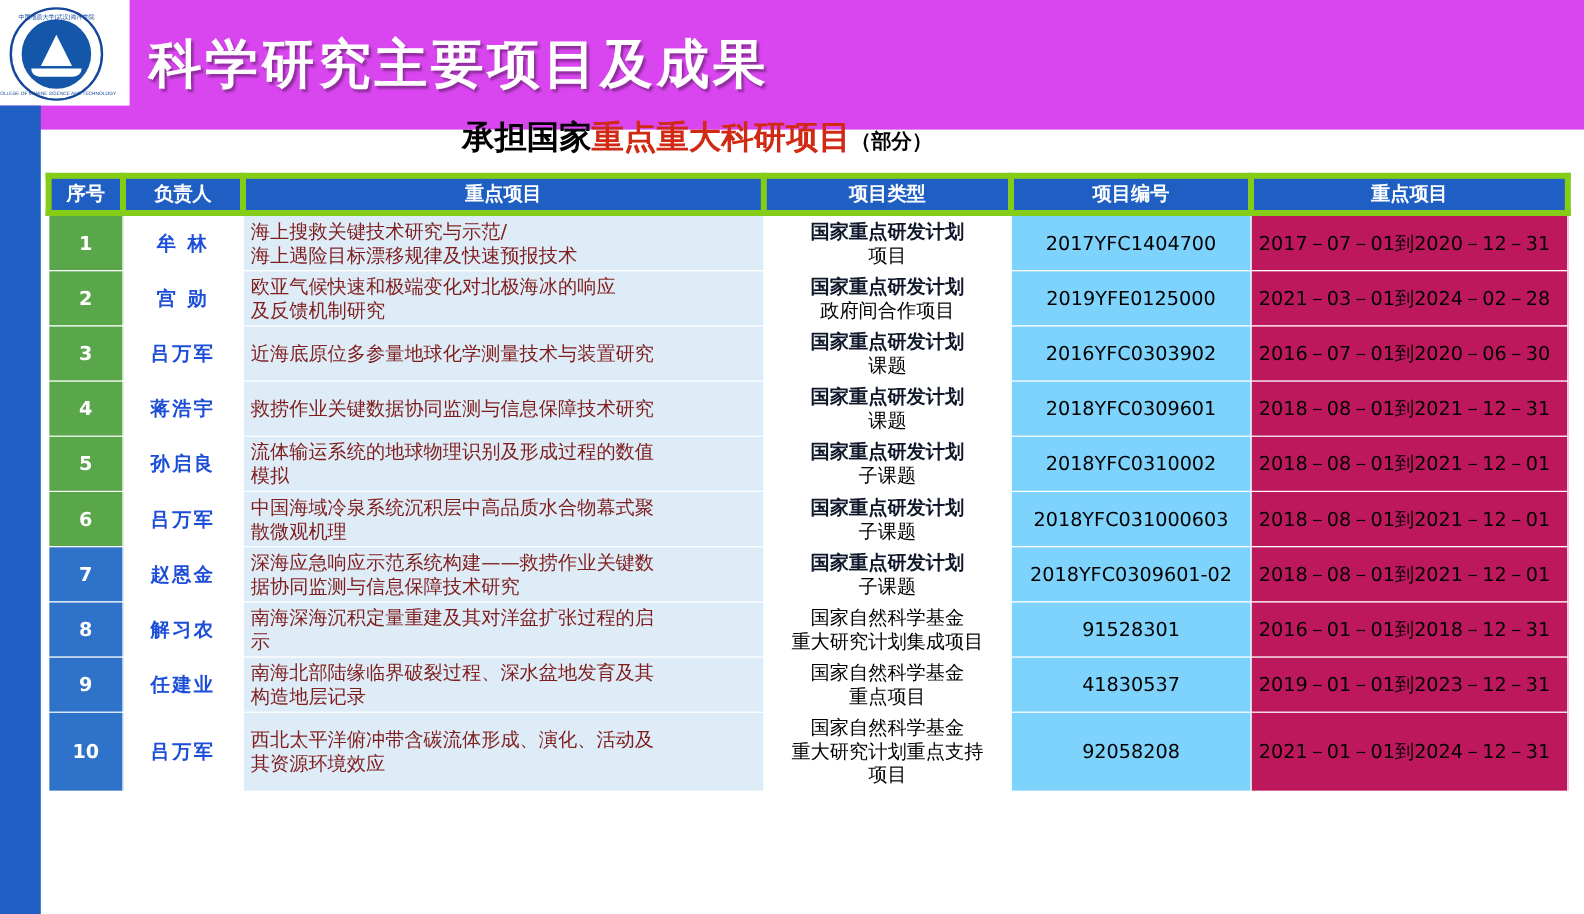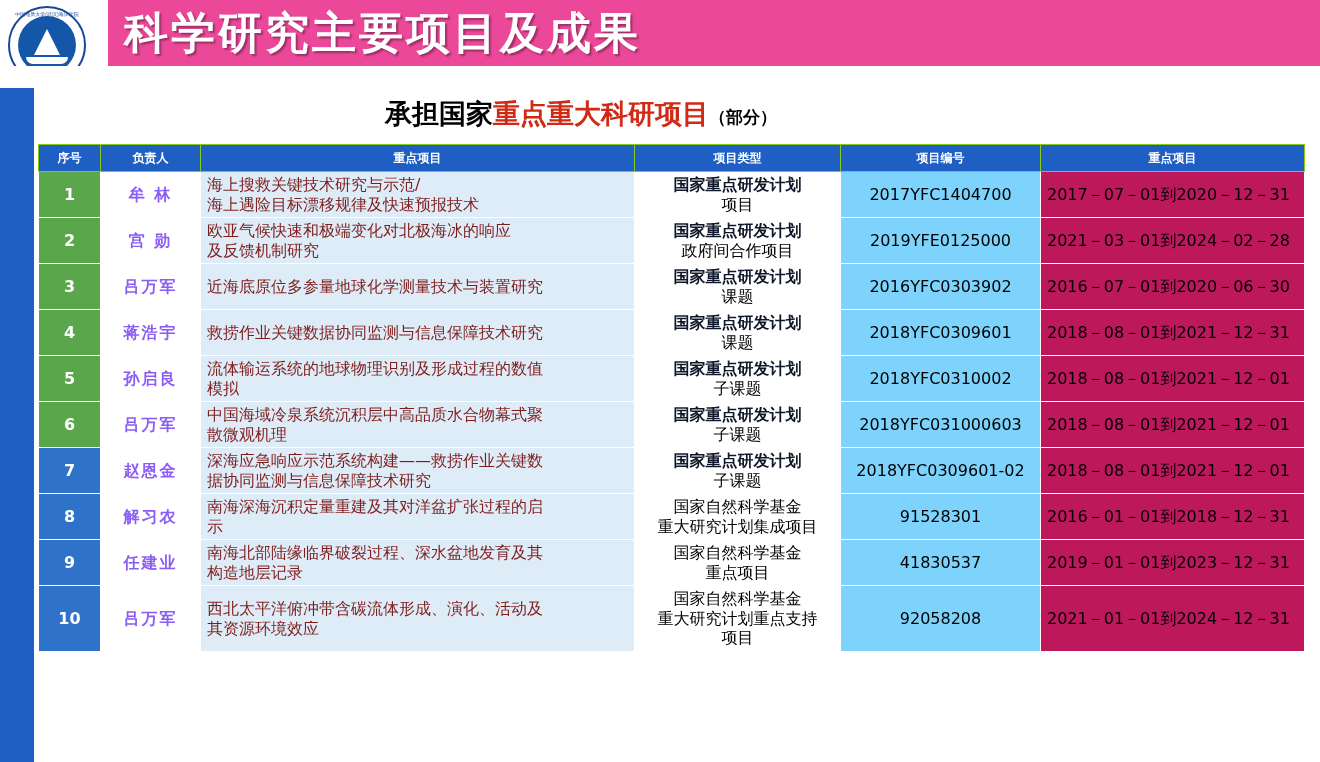"科学研究主要项目及成果" .banner { background: #ec4899 -> #d946ef; height: 66px -> 108px }
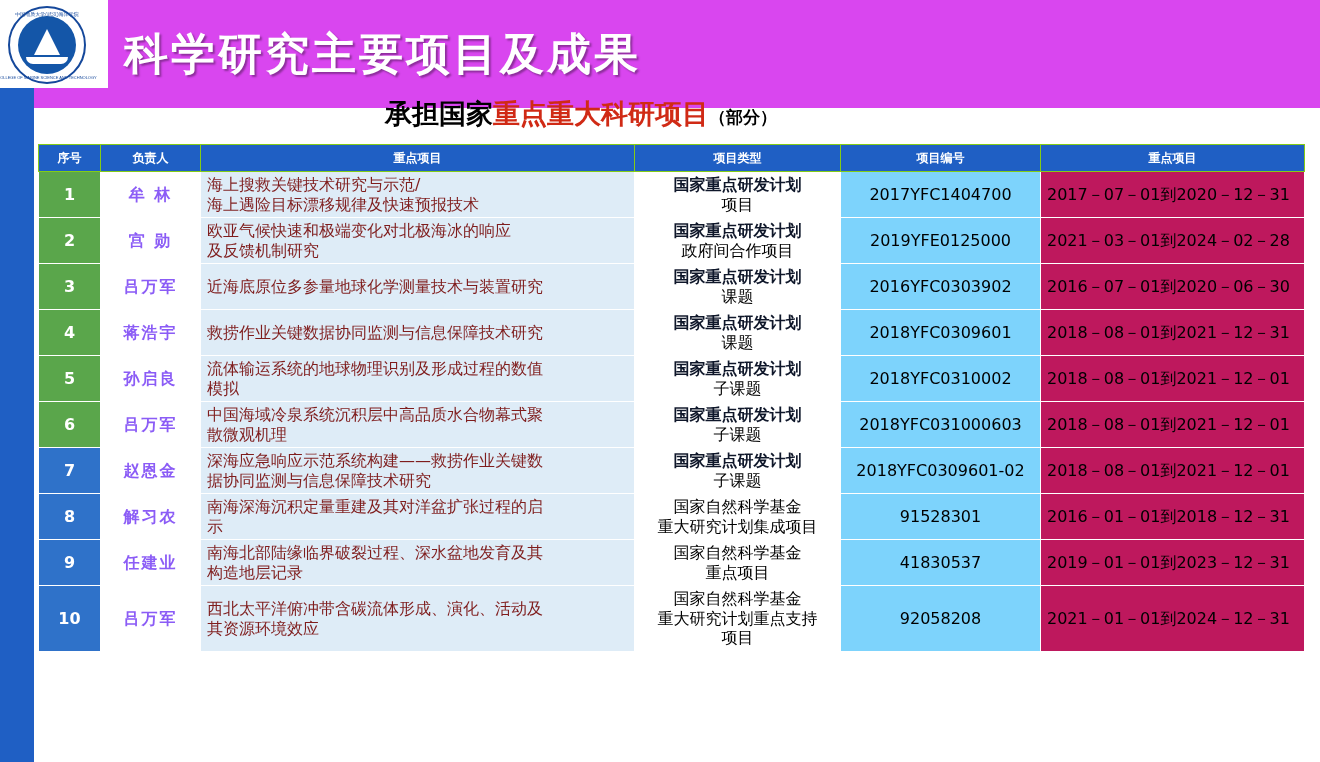"序号" table.main th { border: 1px solid #84cc16 -> 5px solid #84cc16; font-size: 12px -> 16px }
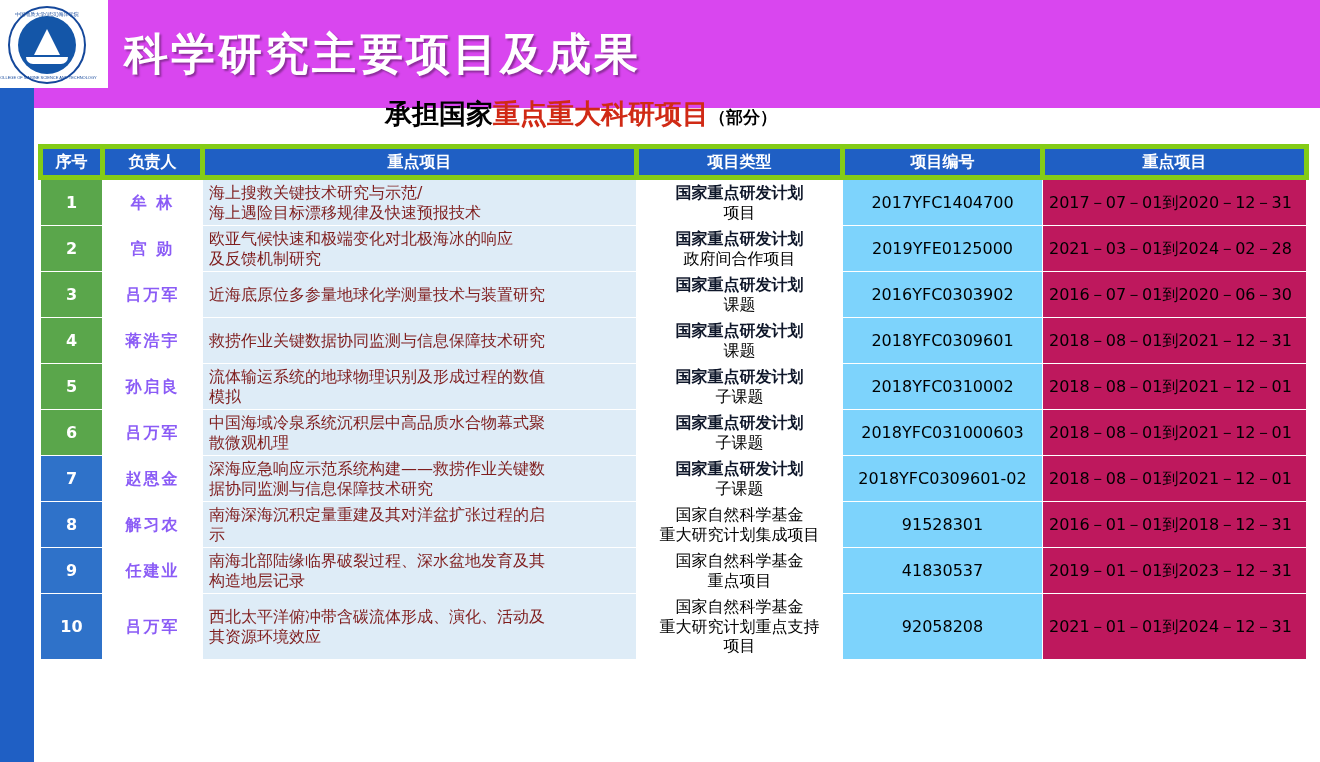"牟 林" td.person { color: #8b5cf6 -> #1d4ed8 }
